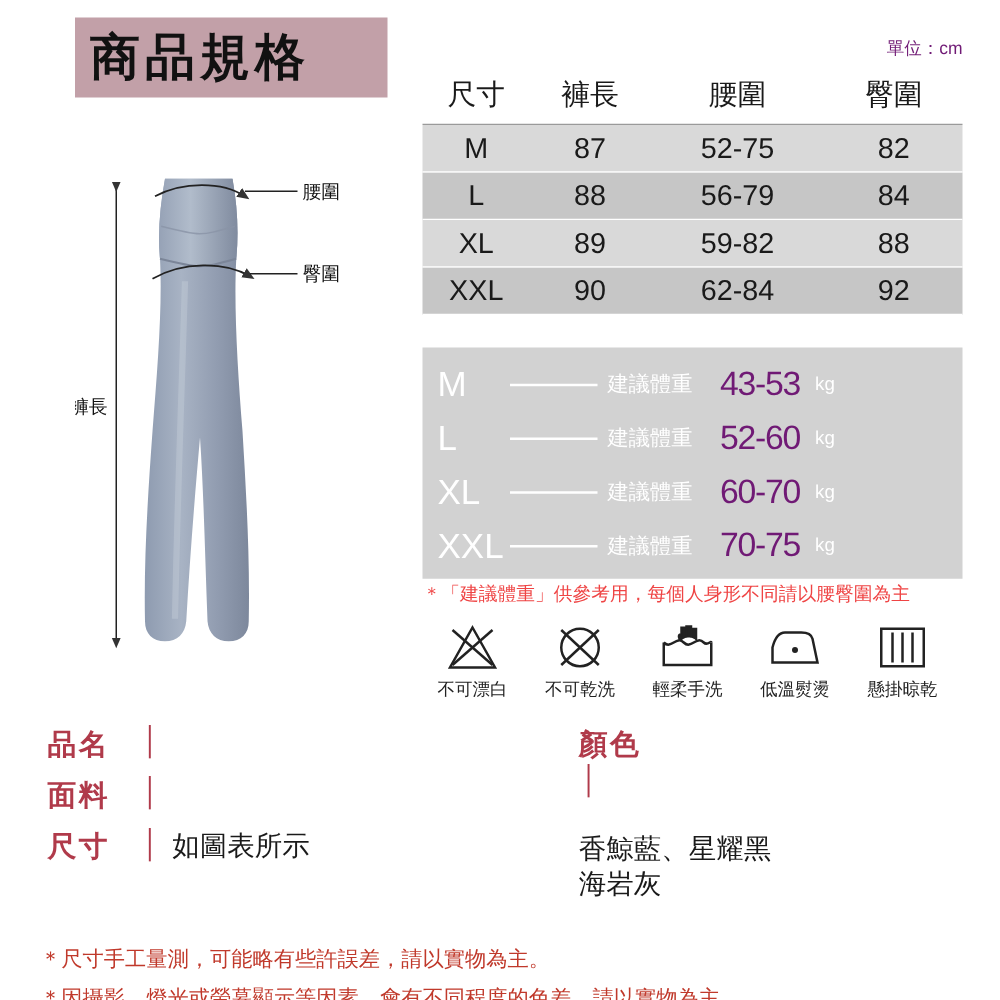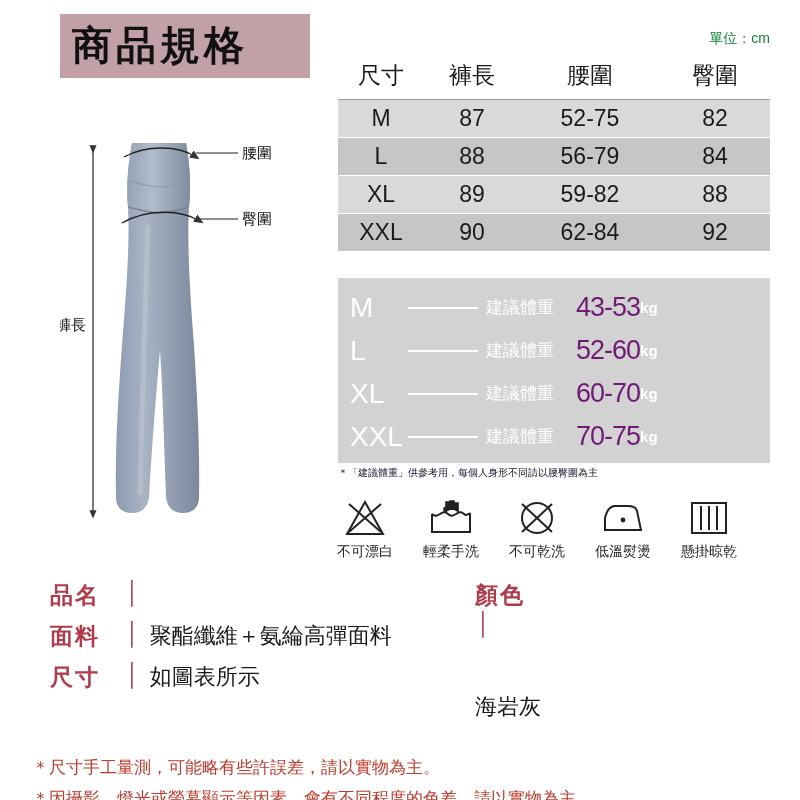"單位：cm" .unit-note { color: #15803d -> #701a75 }
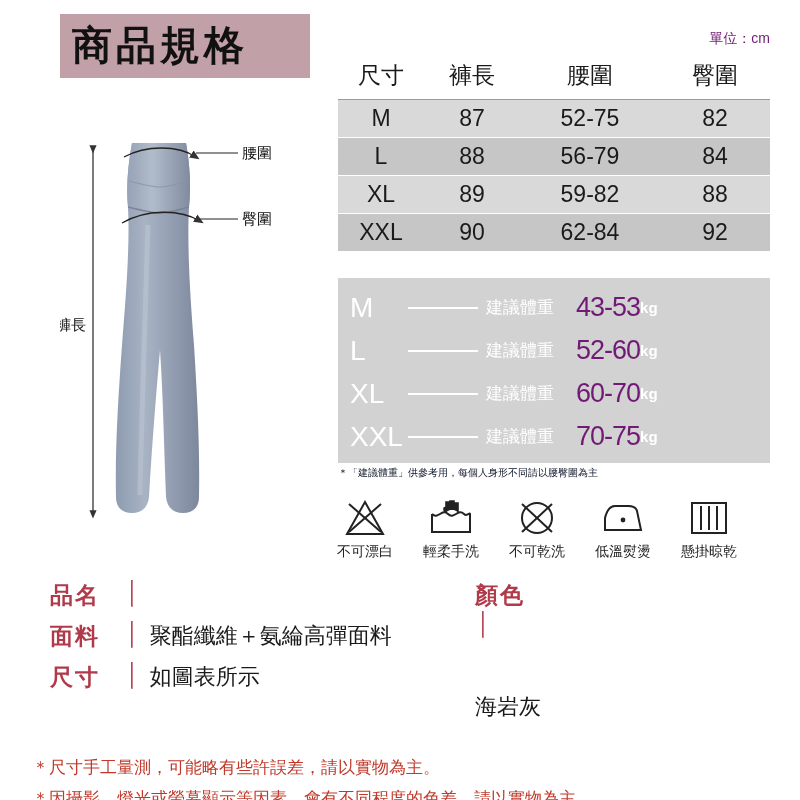"kg" .wrow .wunit { font-weight: bold -> none; margin-left: 0 -> 12px }
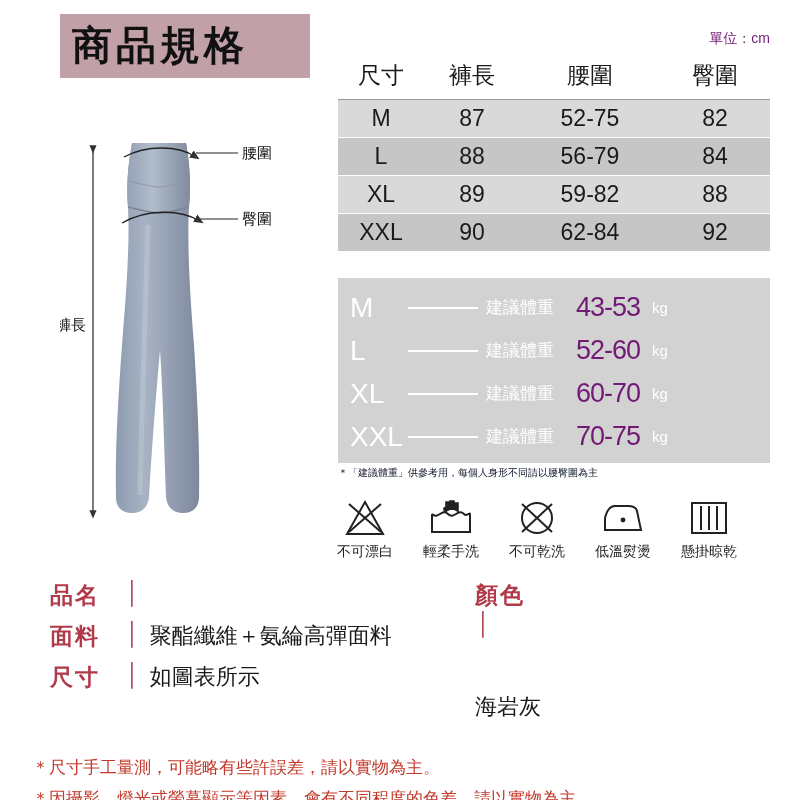"＊「建議體重」供參考用，每個人身形不同請以腰臀圍為主" .weight-note { color: #0f172a -> #ef4444; font-size: 10px -> 15px }
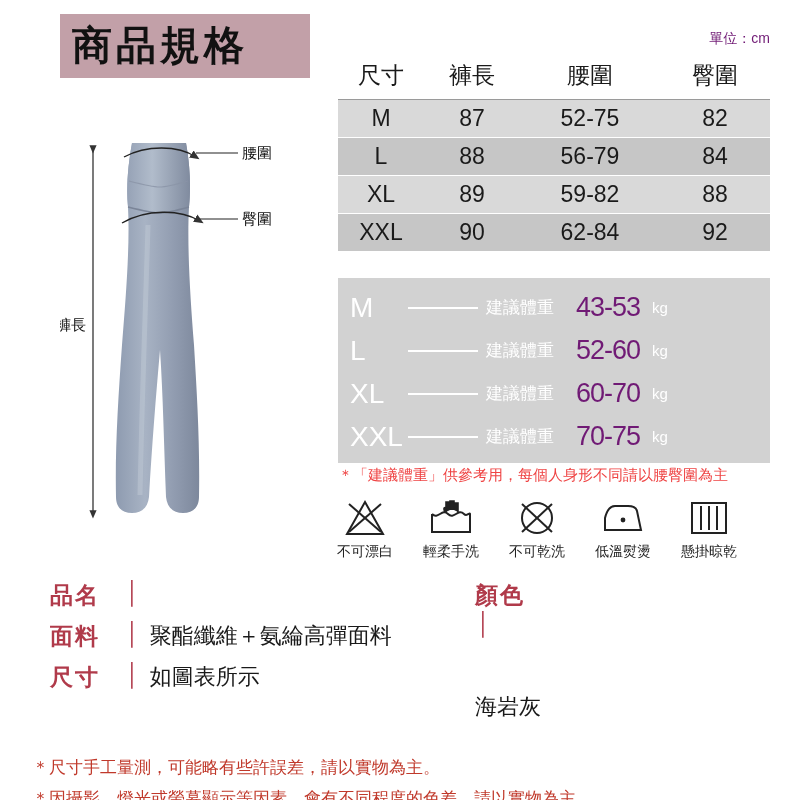"不可漂白" .care-row { justify-content: flex-start -> center }
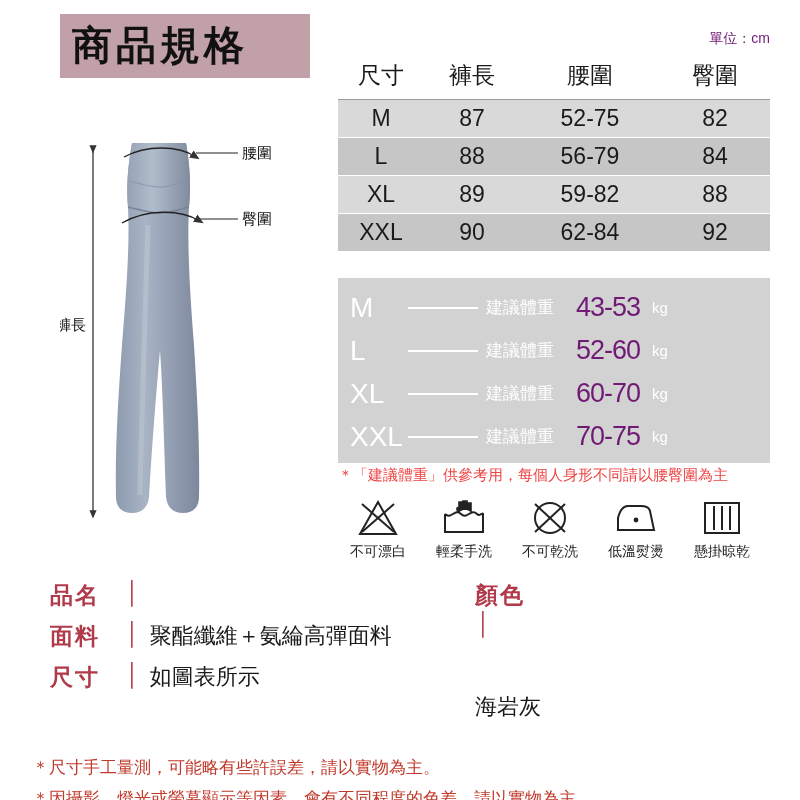"輕柔手洗" div.care-item { order: before "不可乾洗" -> after "不可乾洗" }
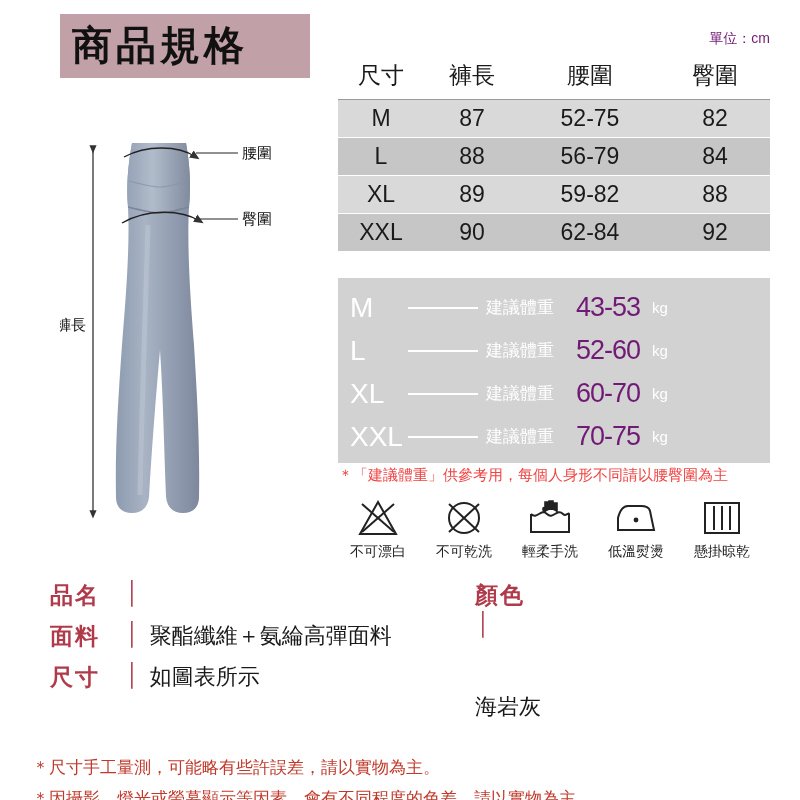"品名" .specs { margin-left: 12px -> none }
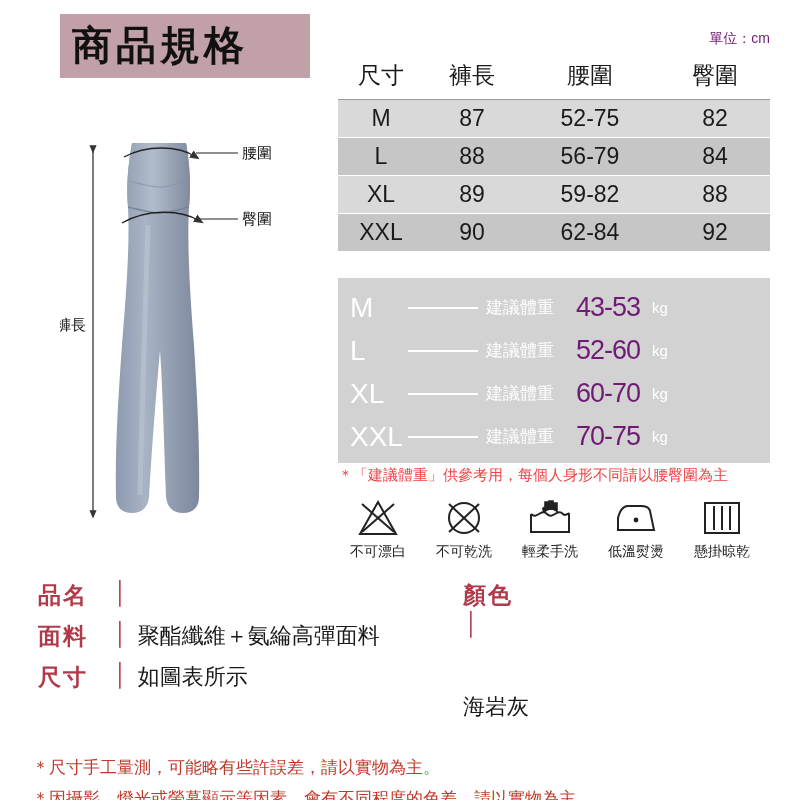"聚酯纖維＋氨綸高彈面料" span.spec-val { html: <span>聚酯纖維＋氨綸高彈面料</span> -> none }
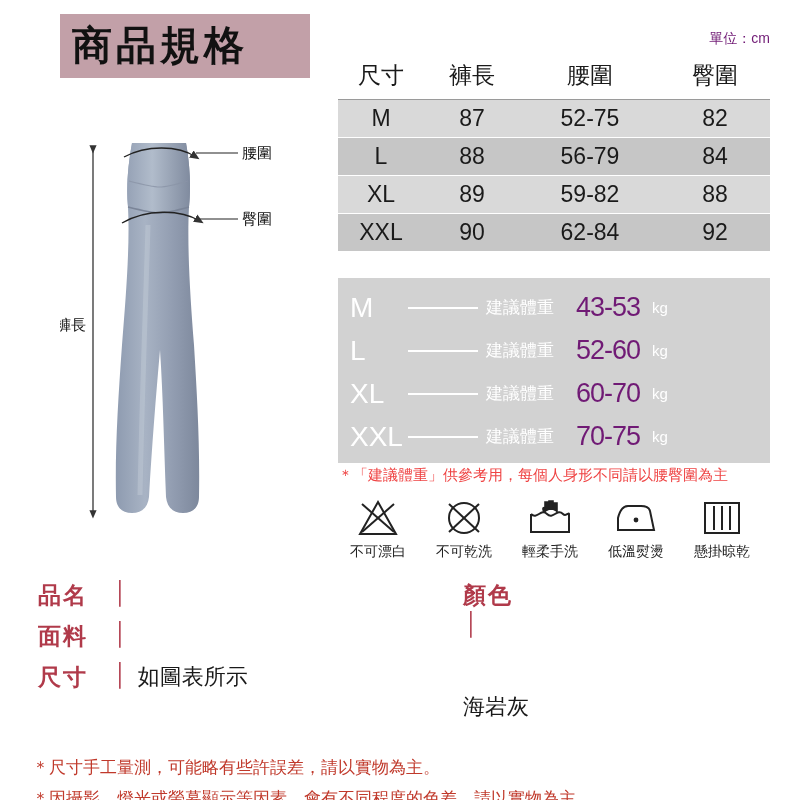"香鯨藍、星耀黑" span { html: none -> <span>香鯨藍、星耀黑</span> }
